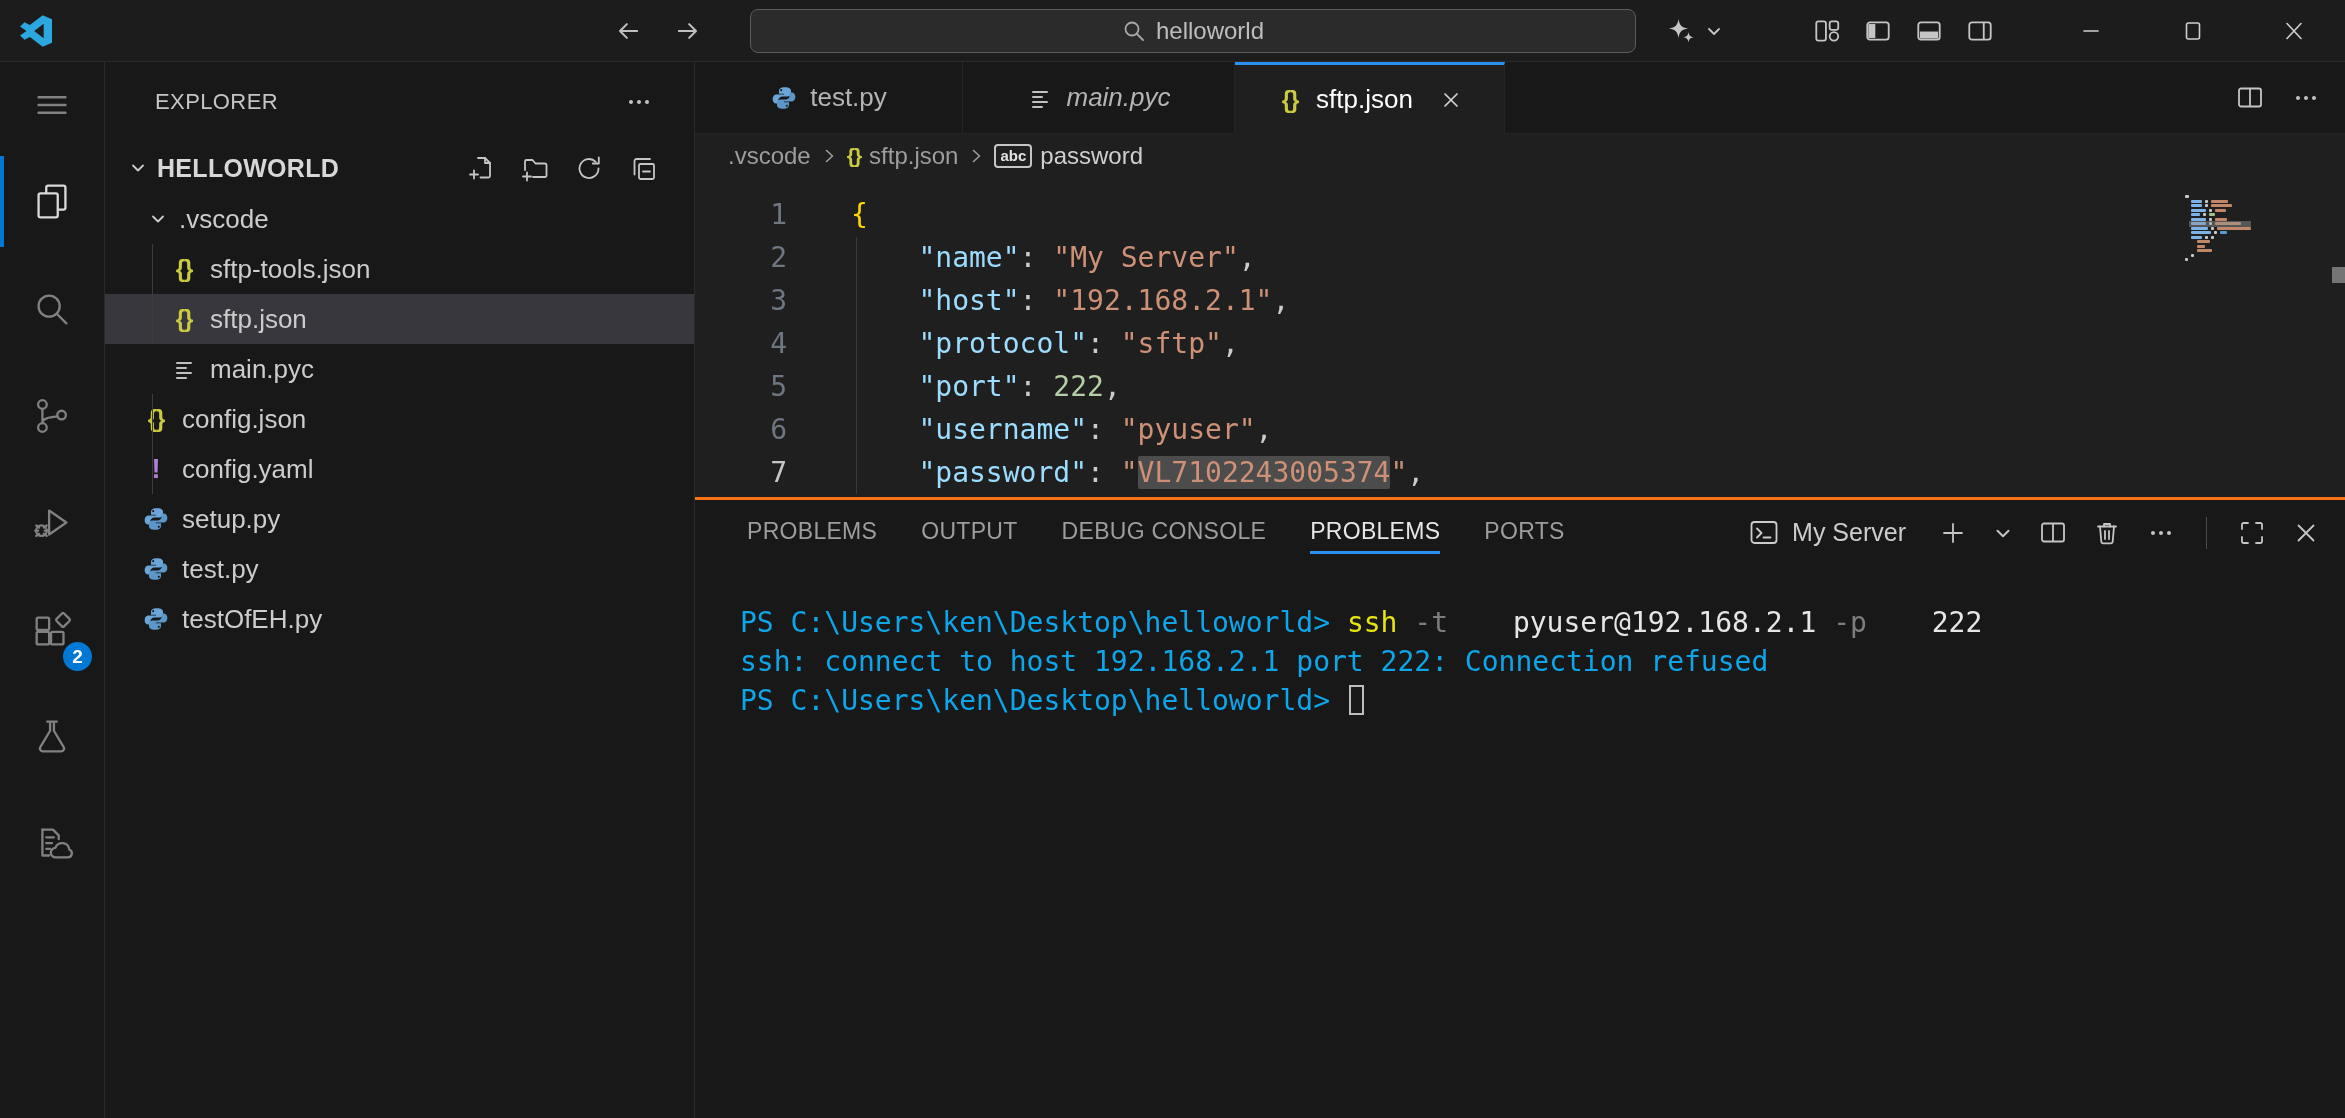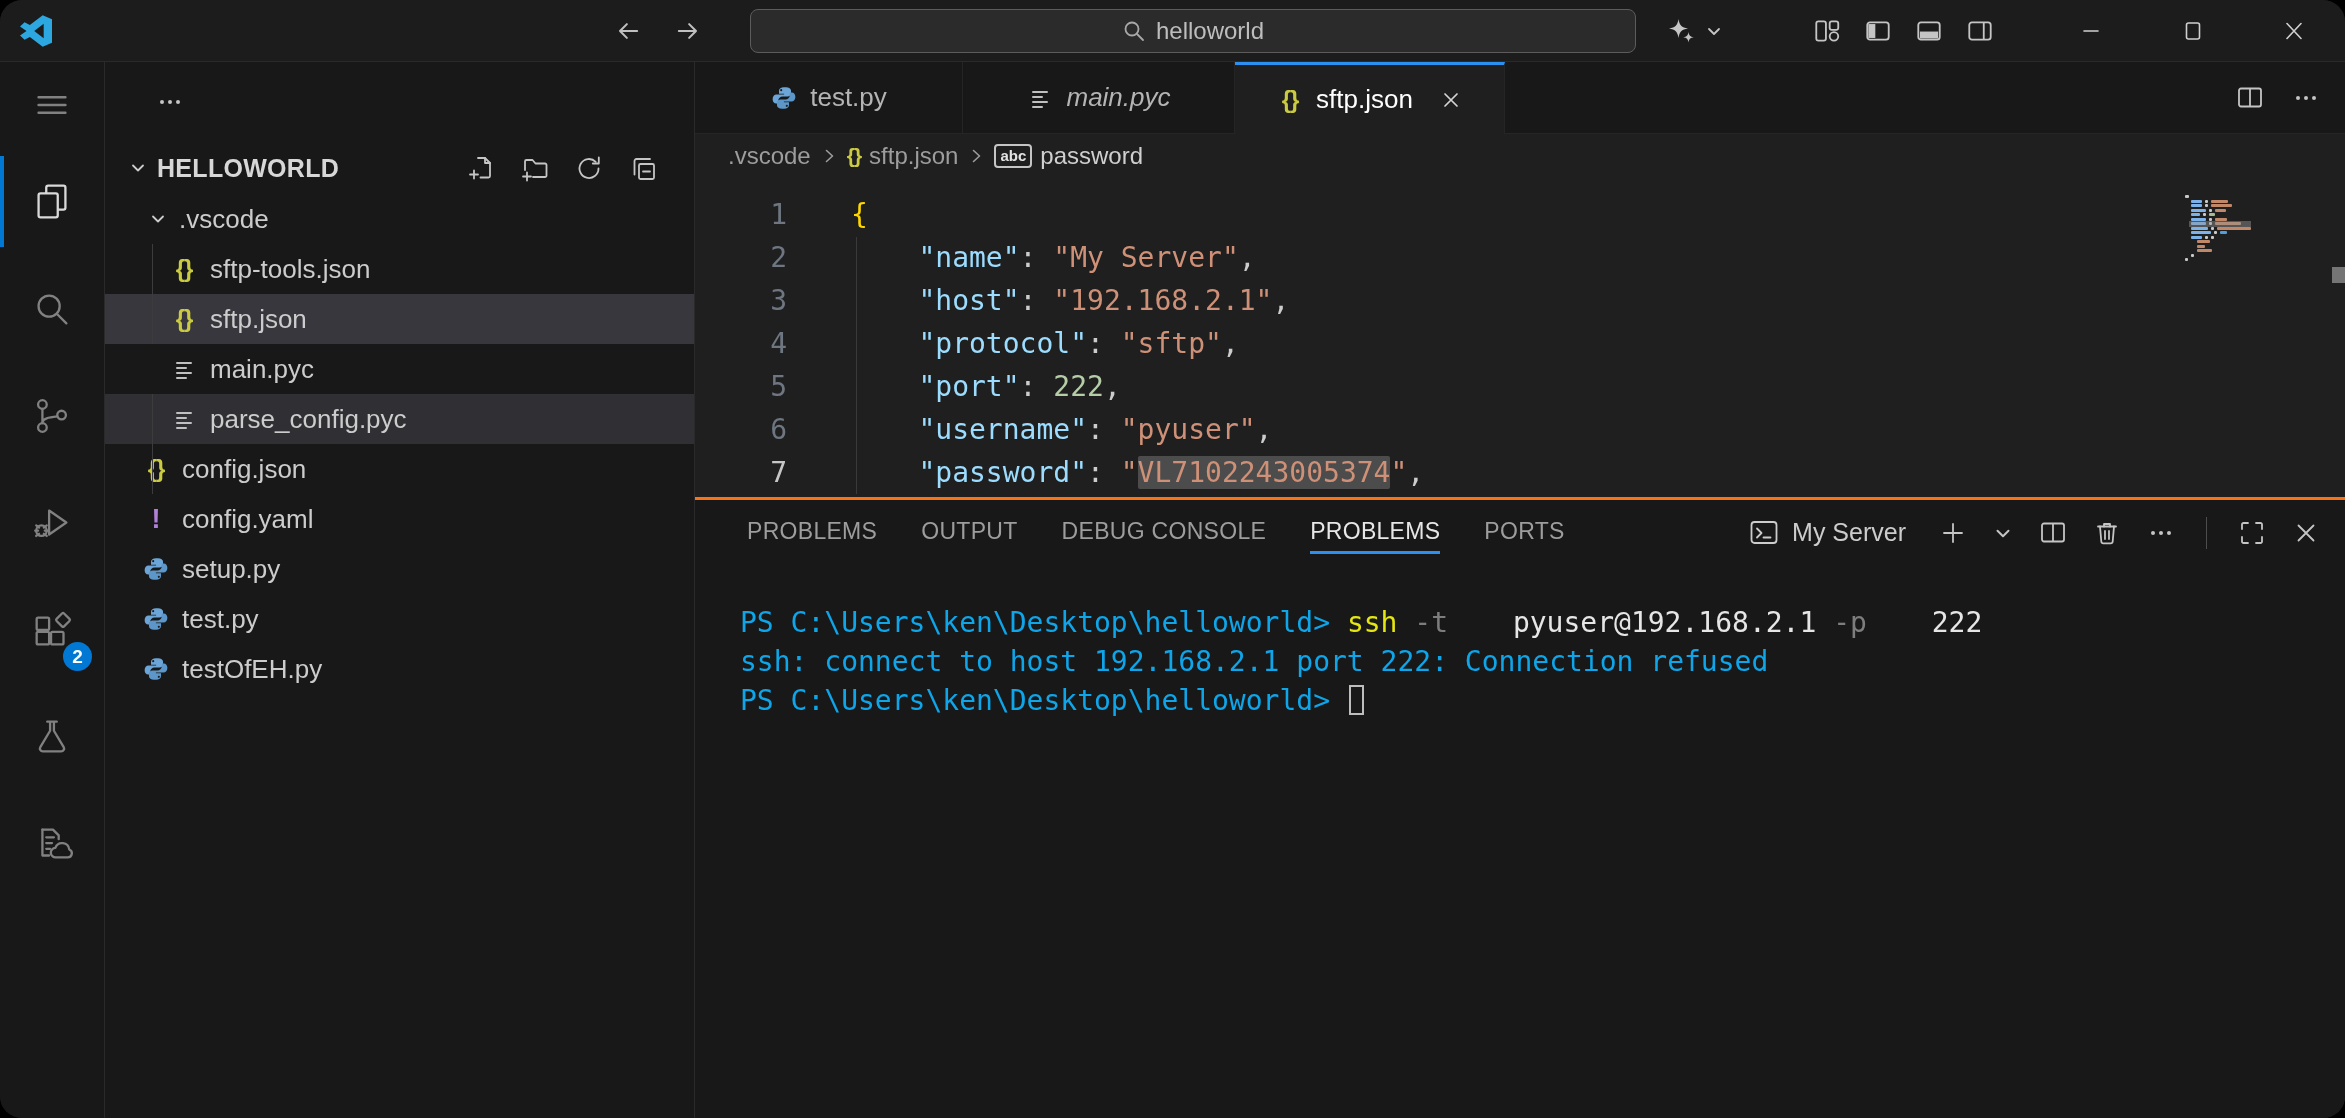"helloworld" .app { border-radius: 22px -> none }
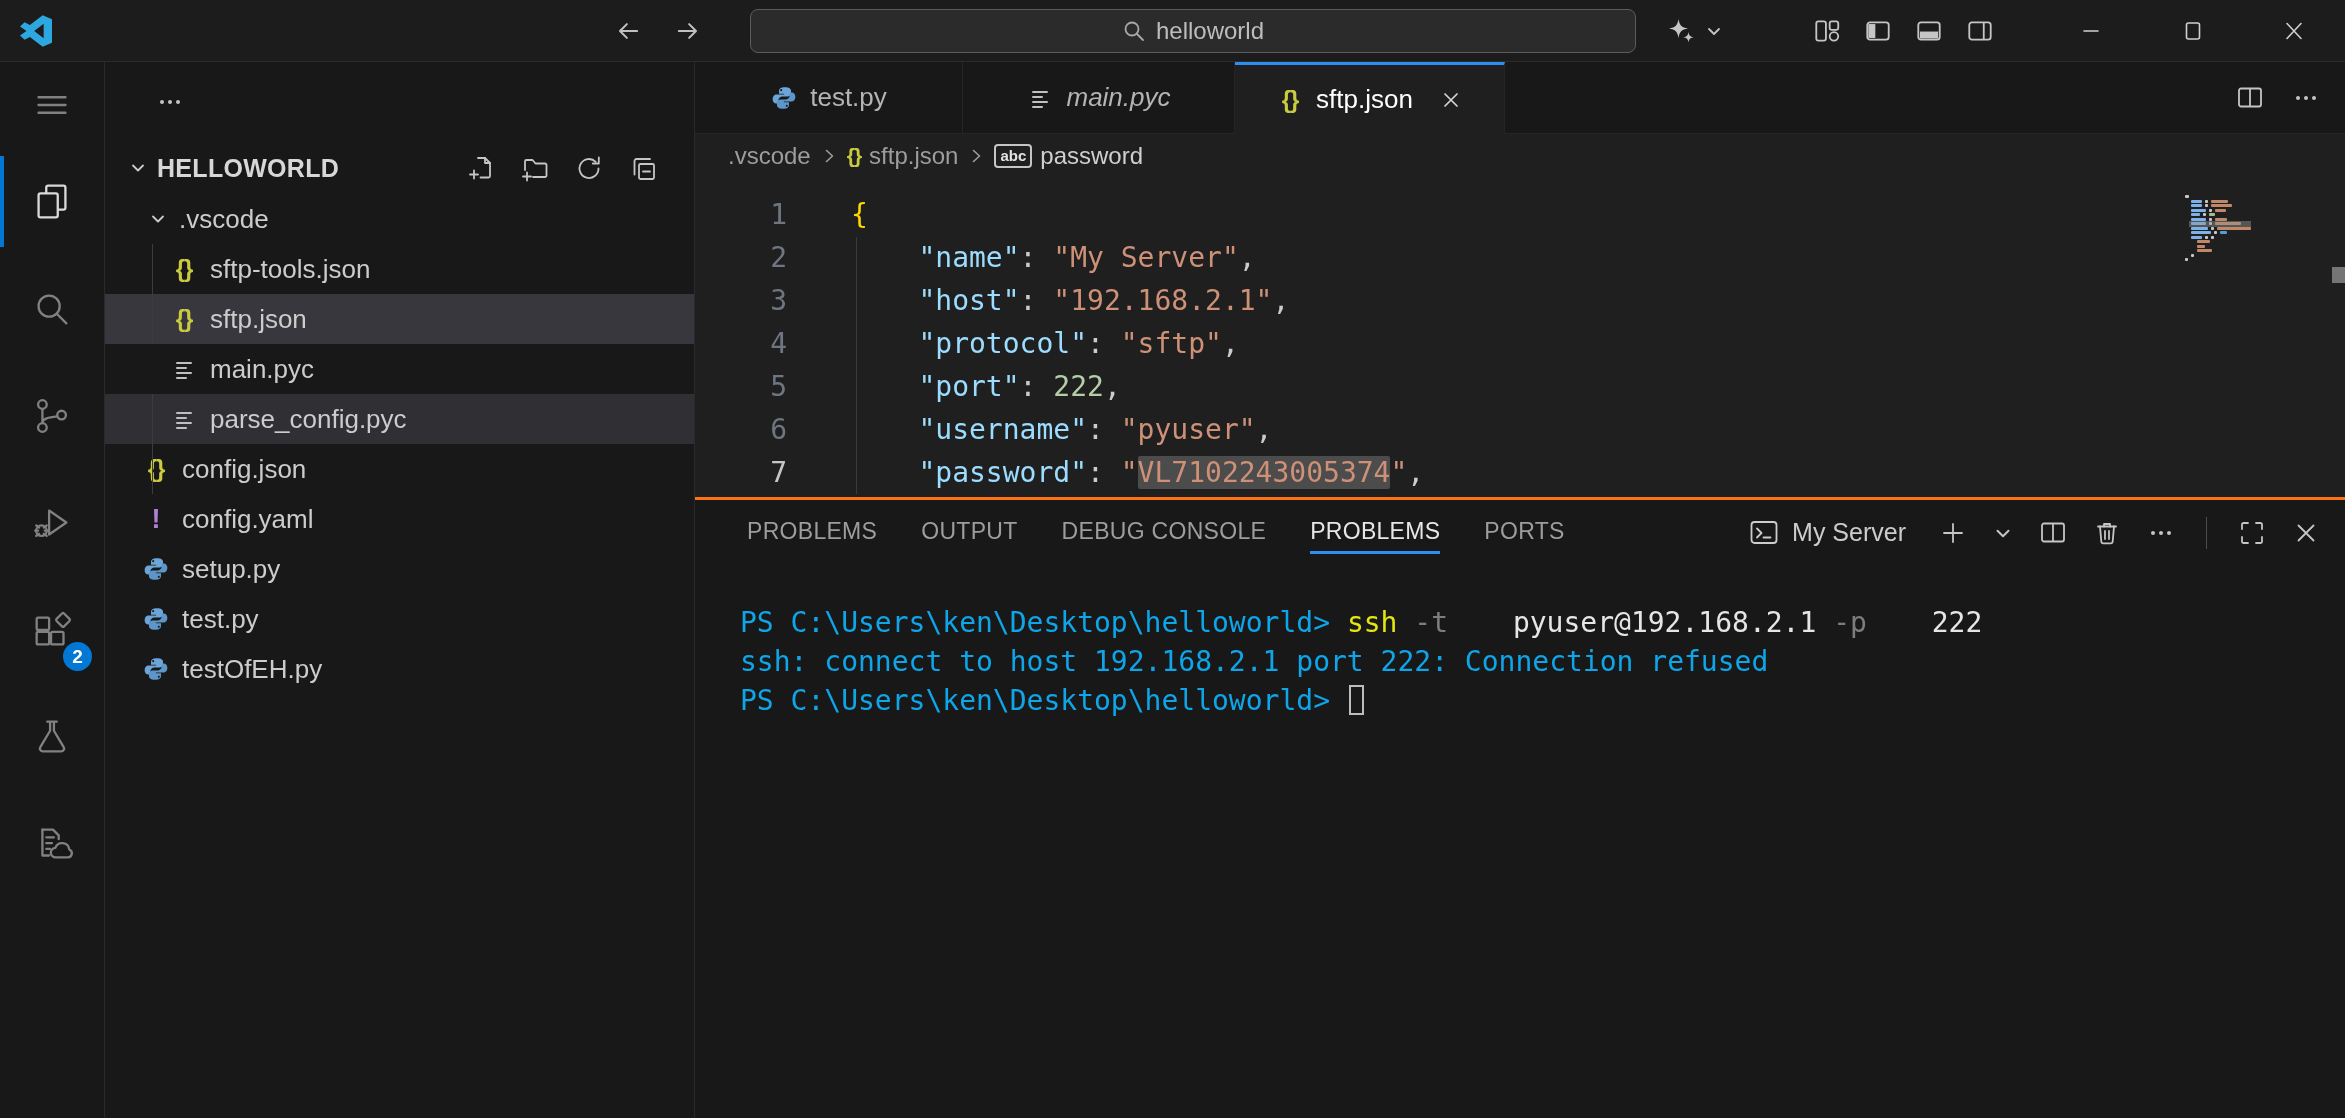"EXPLORER" span.sb-title { html: none -> <span>EXPLORER</span> }
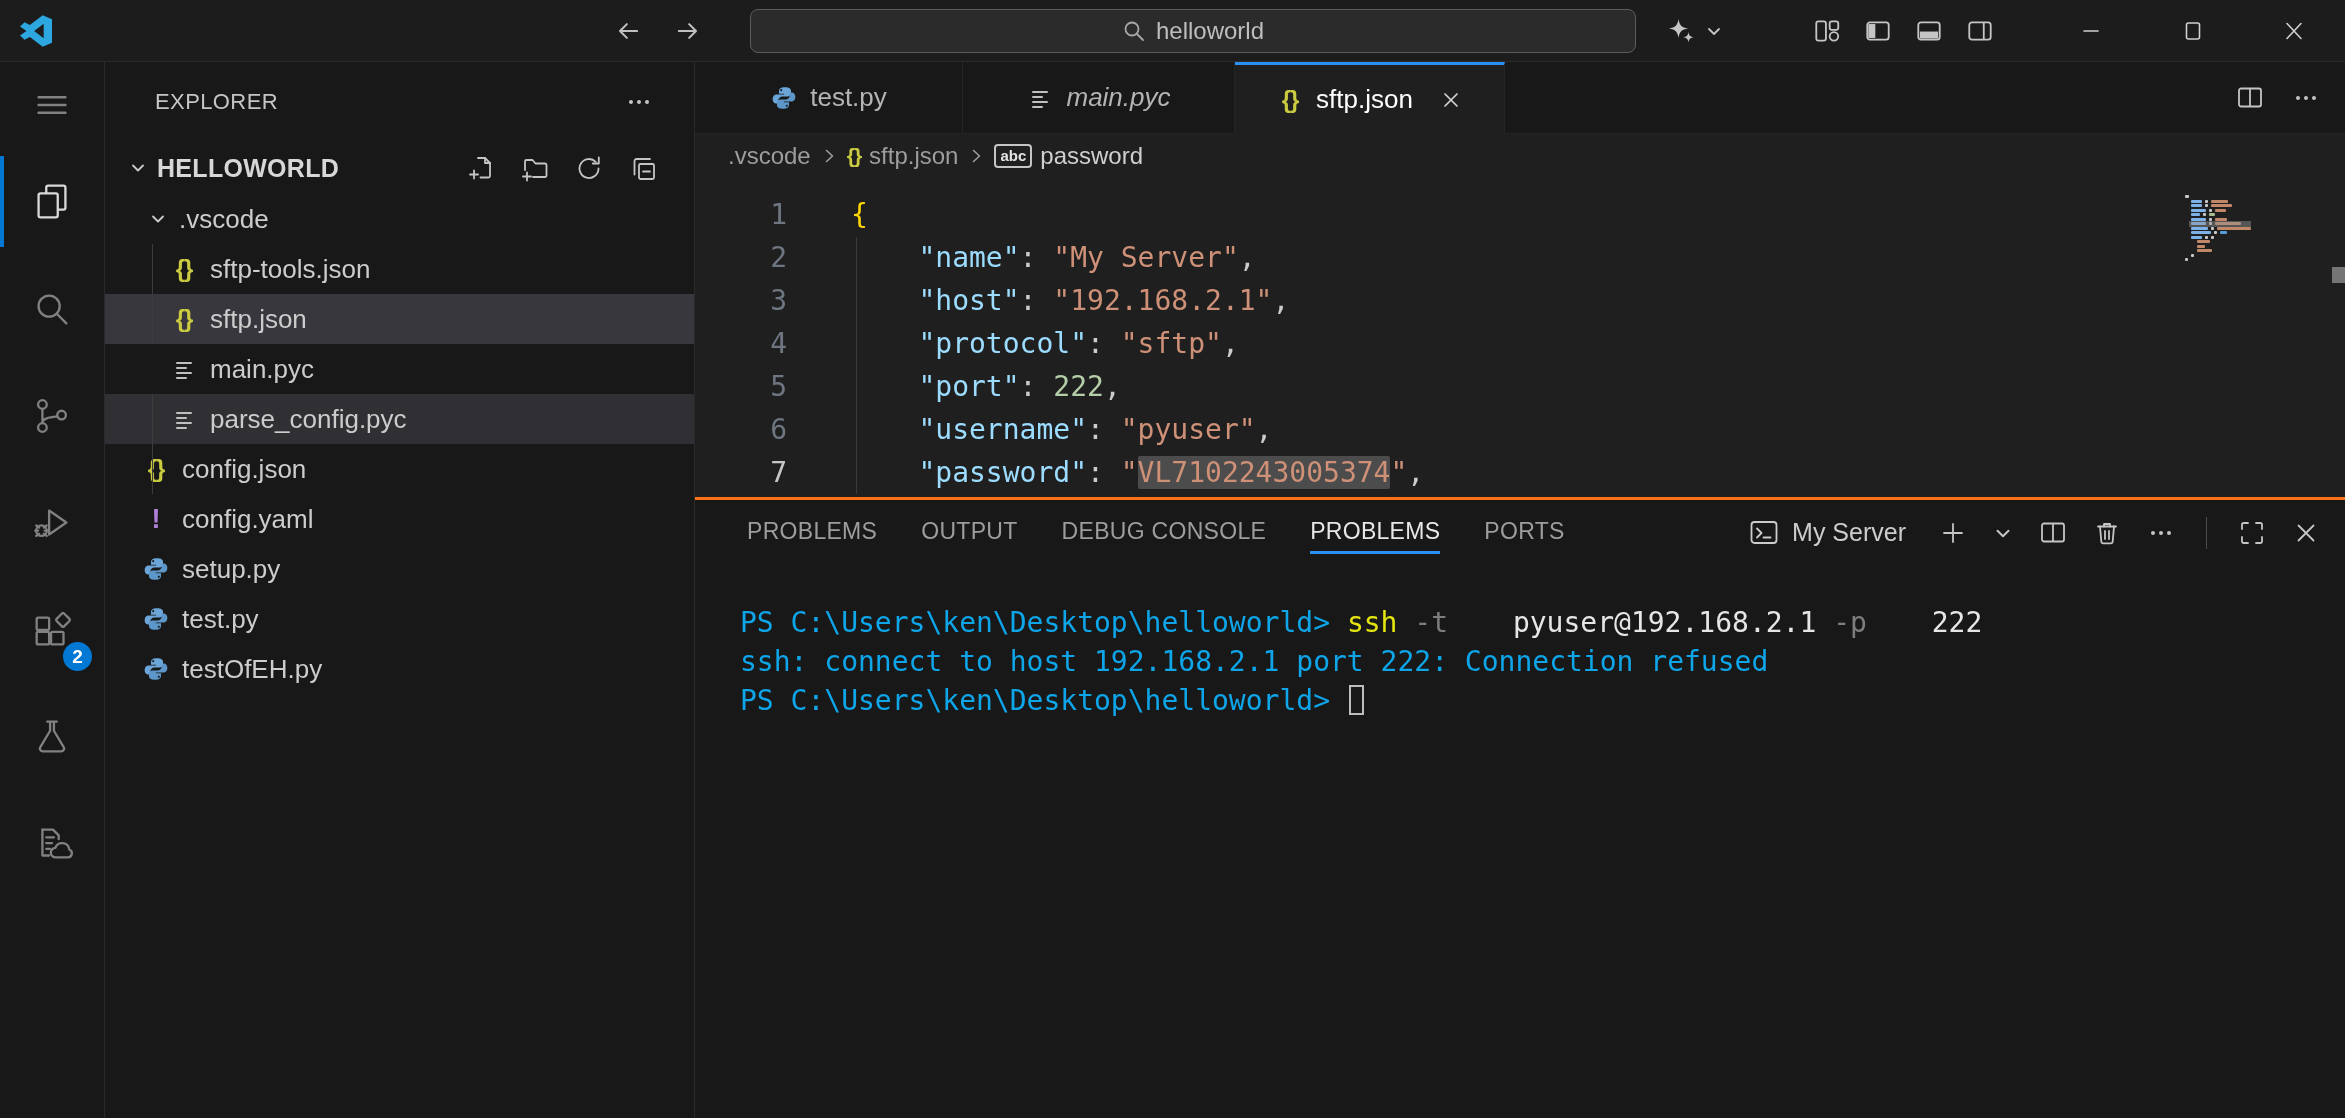"parse_config.pyc" div.row { html: <div> <span> <svg> <path></path> </svg> </span> <span>parse_config.pyc</span> </div> -> none }
